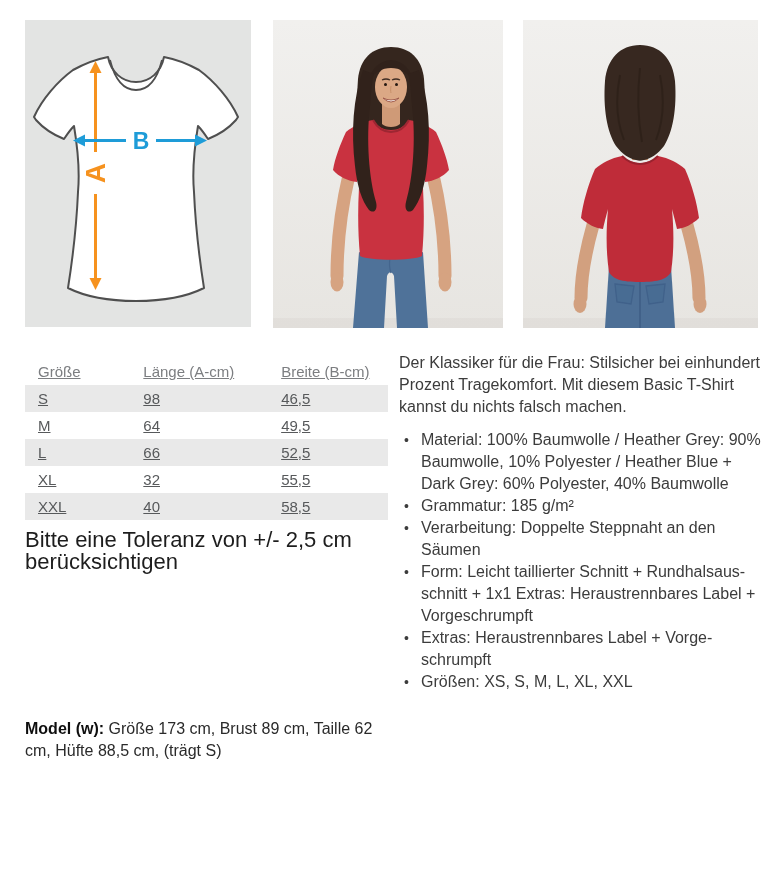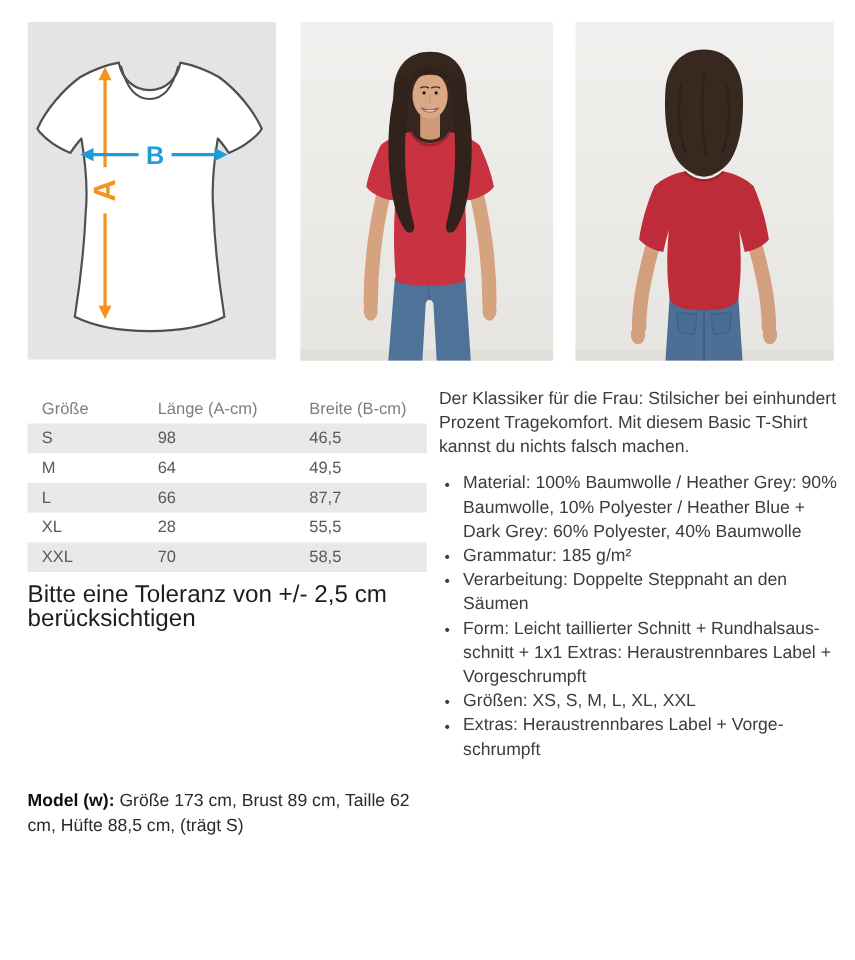"Größe" .size-table th,.size-table td { text-decoration: none -> underline }
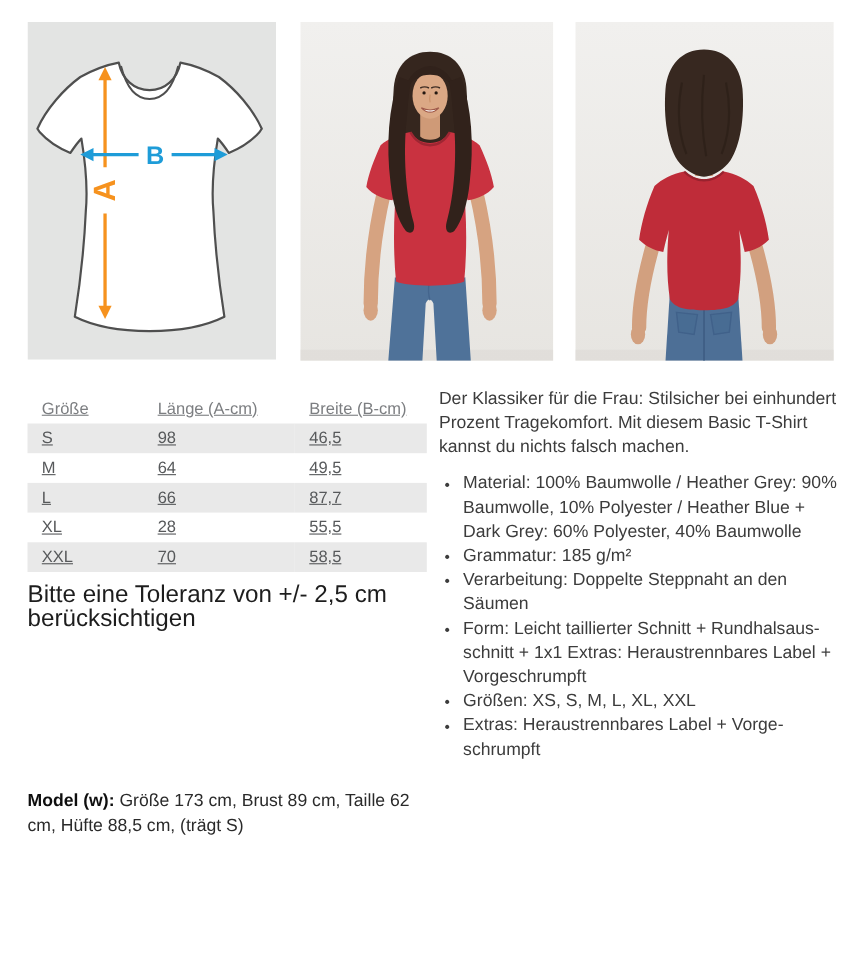"87,7" td { text: 87,7 -> 52,5 }
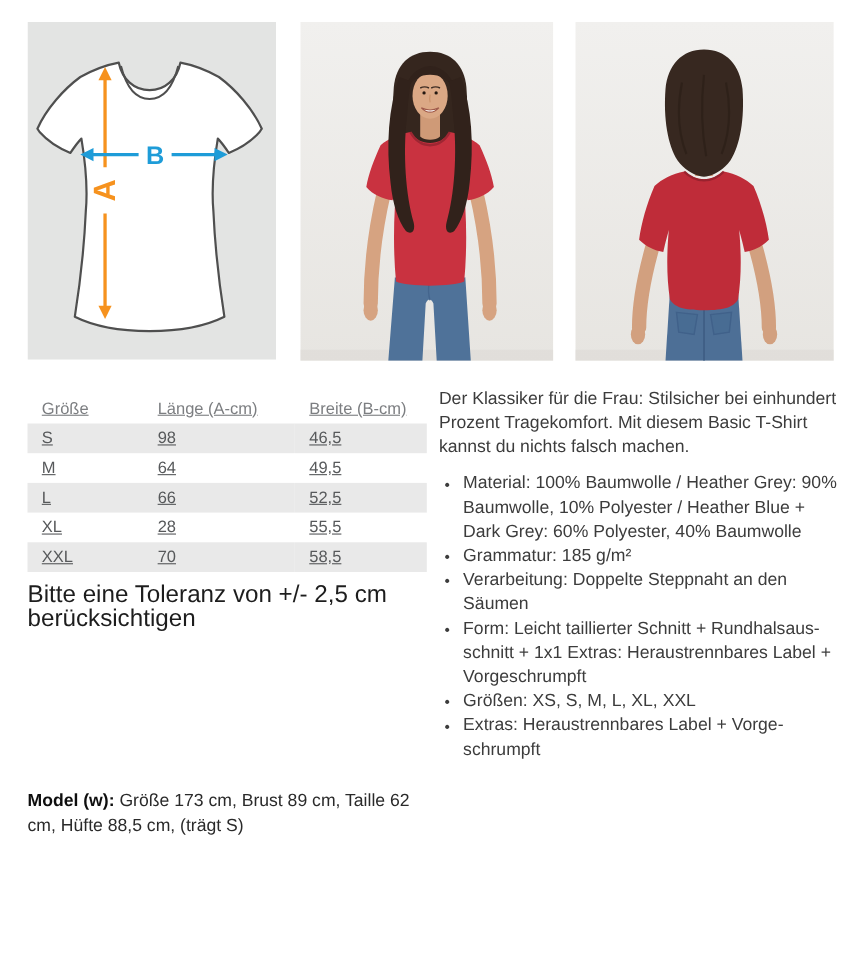"28" td { text: 28 -> 32 }
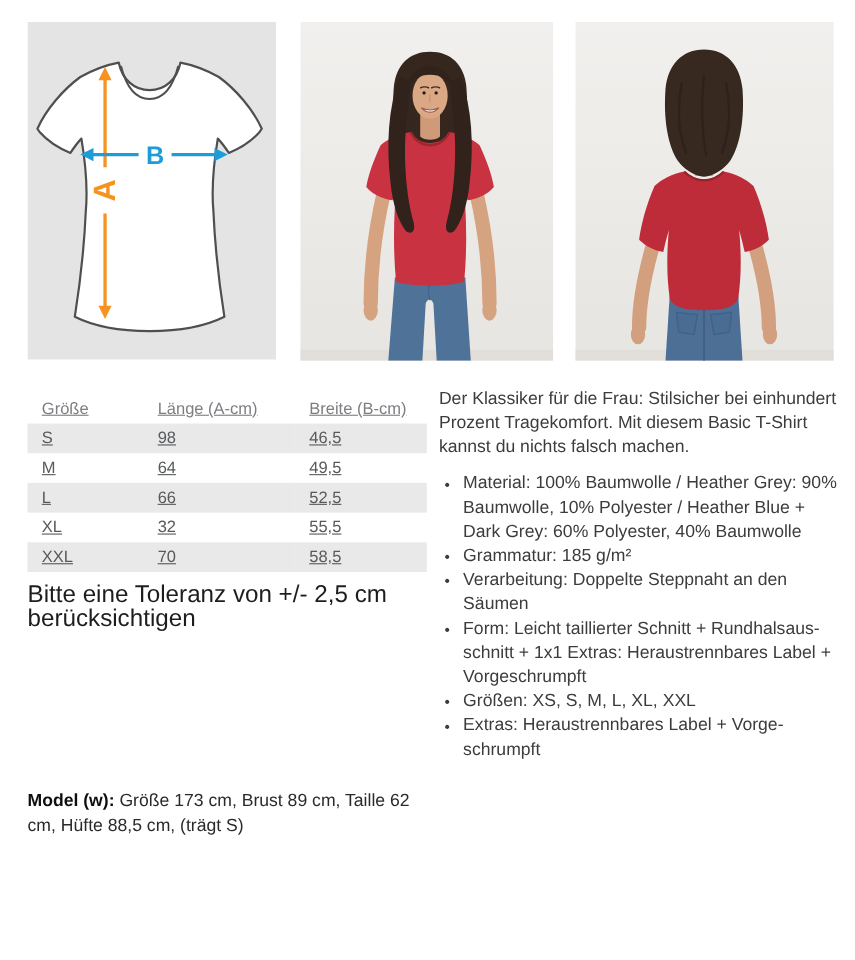"70" td { text: 70 -> 40 }
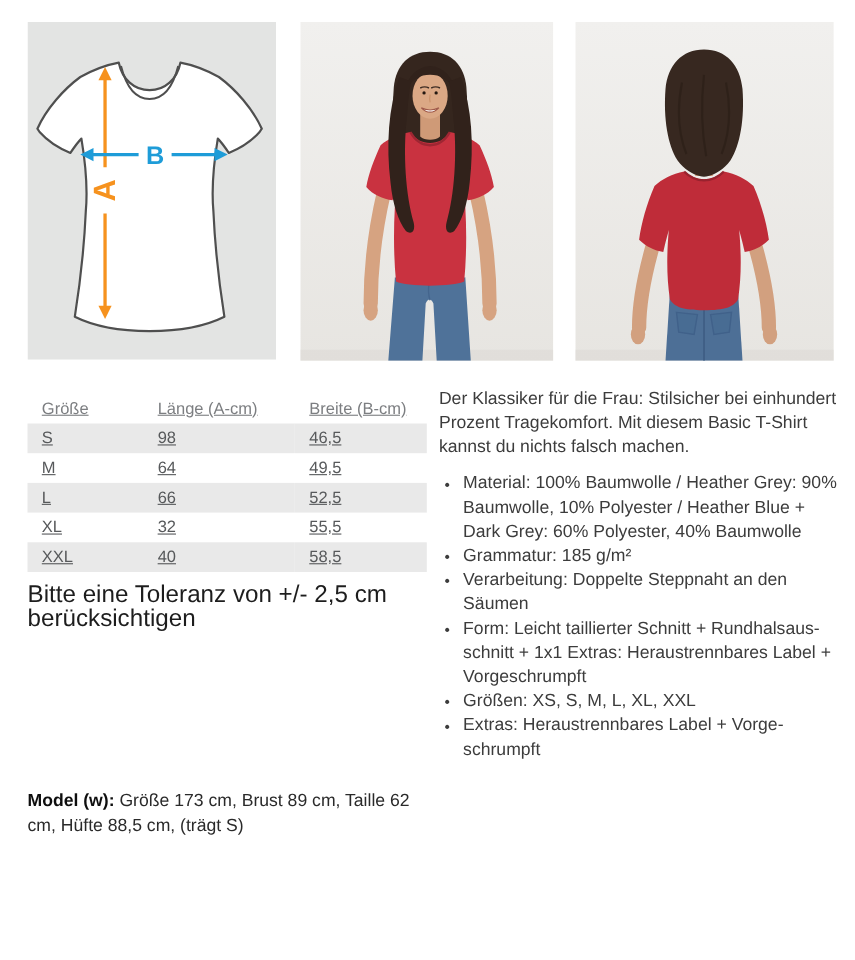"Größen: XS, S, M, L," li { order: before "Extras: Heraustrennbares Label +" -> after "Extras: Heraustrennbares Label +" }
